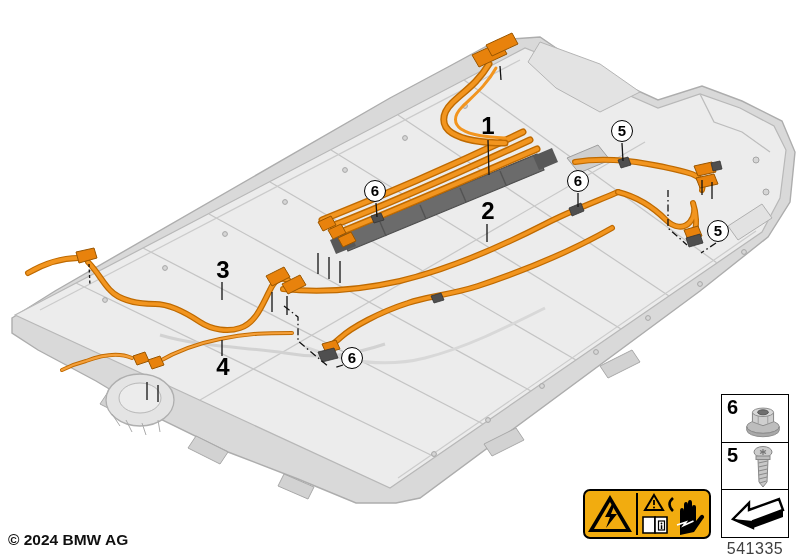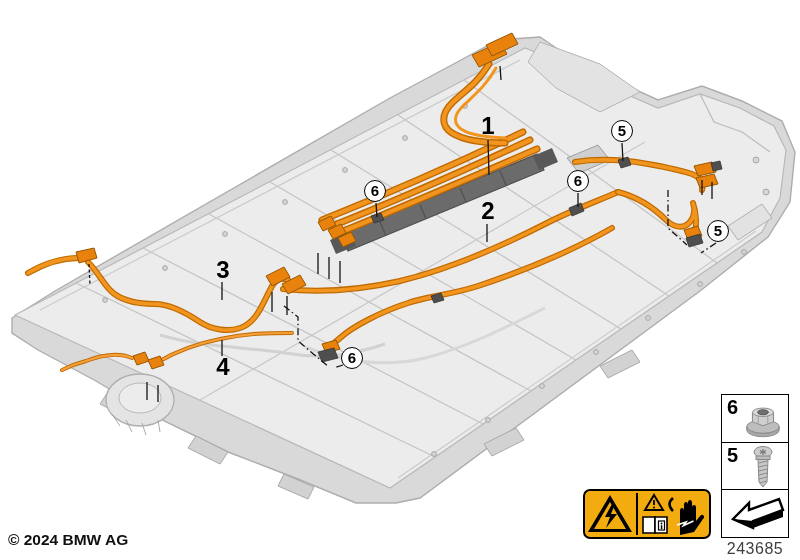"243685" div.partnum { text: 243685 -> 541335 }
